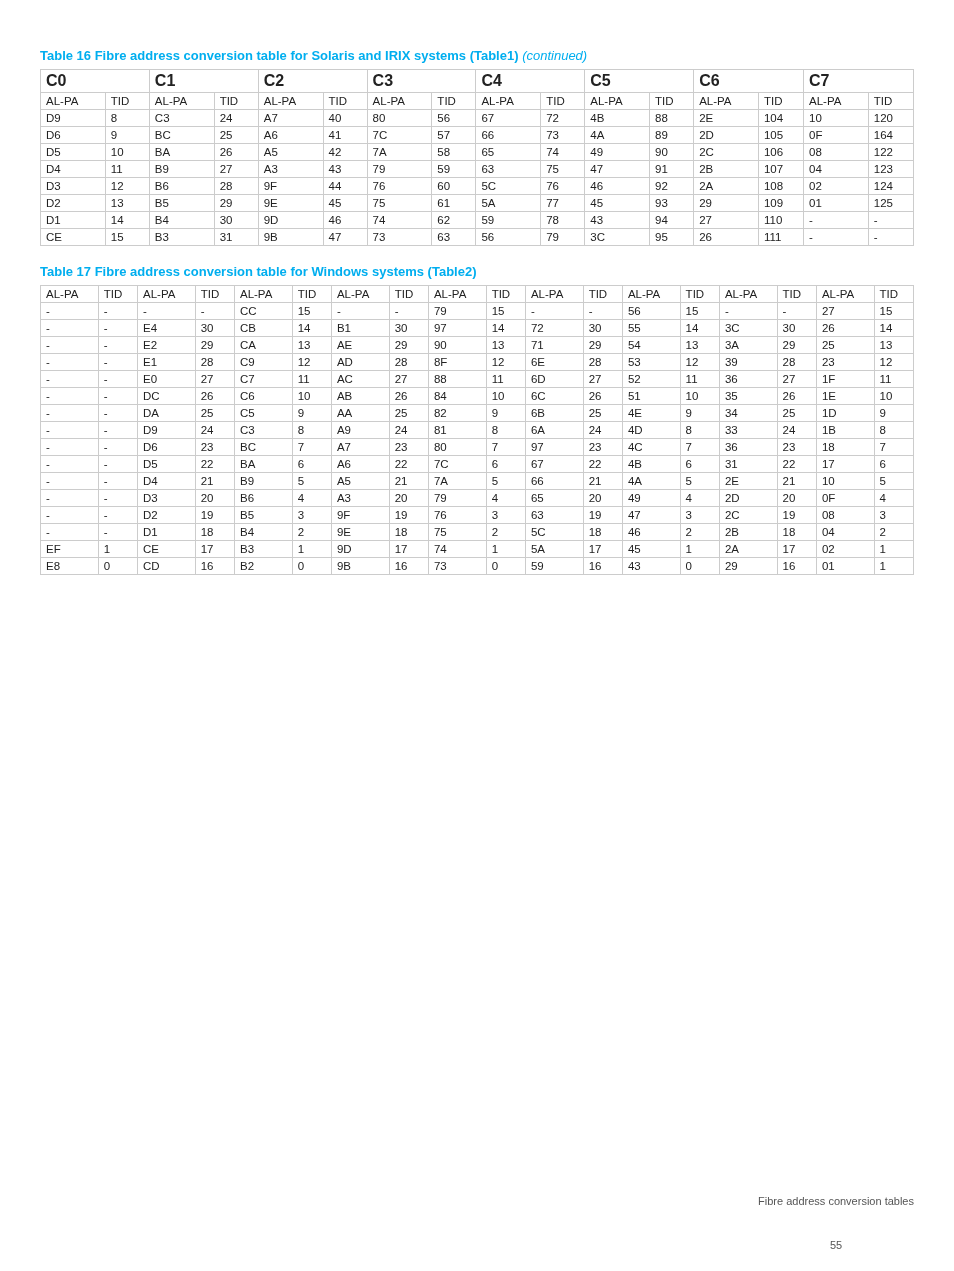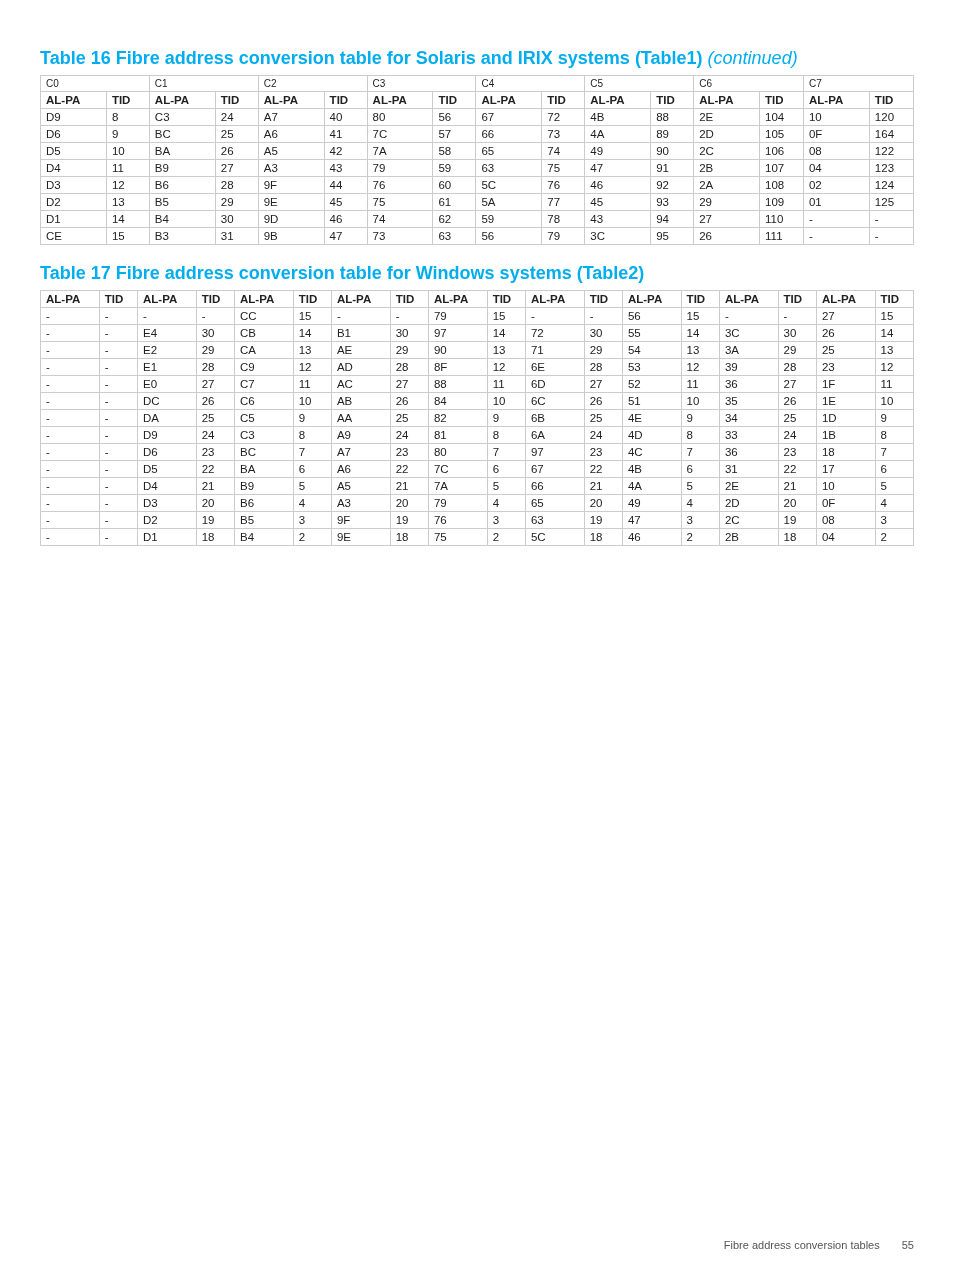"Table 16 Fibre address conversion" .table-title { font-size: 18px -> 13px }
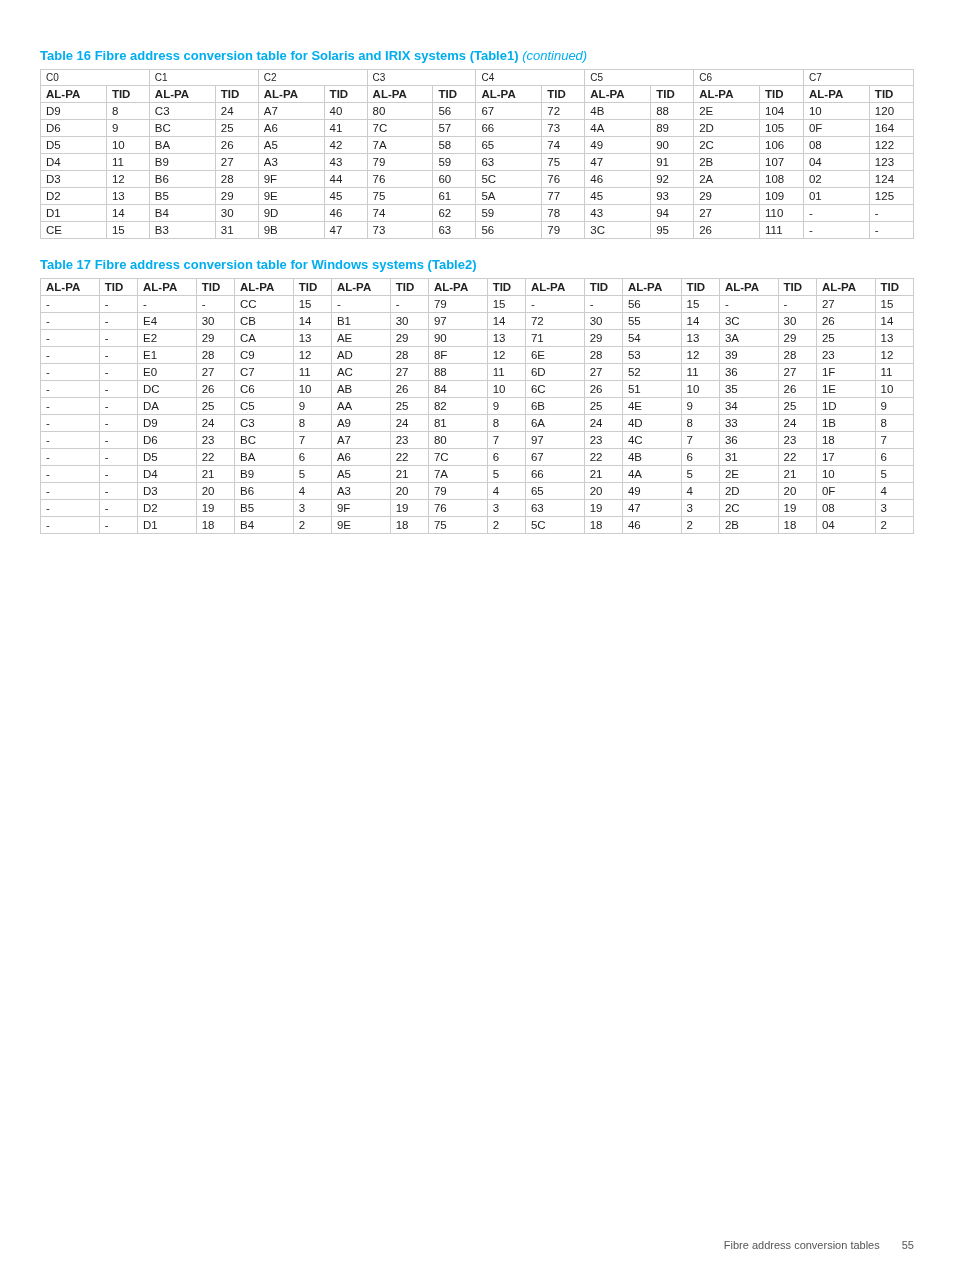"C0" .group-header th { font-size: 10px -> 16px; font-weight: normal -> bold }
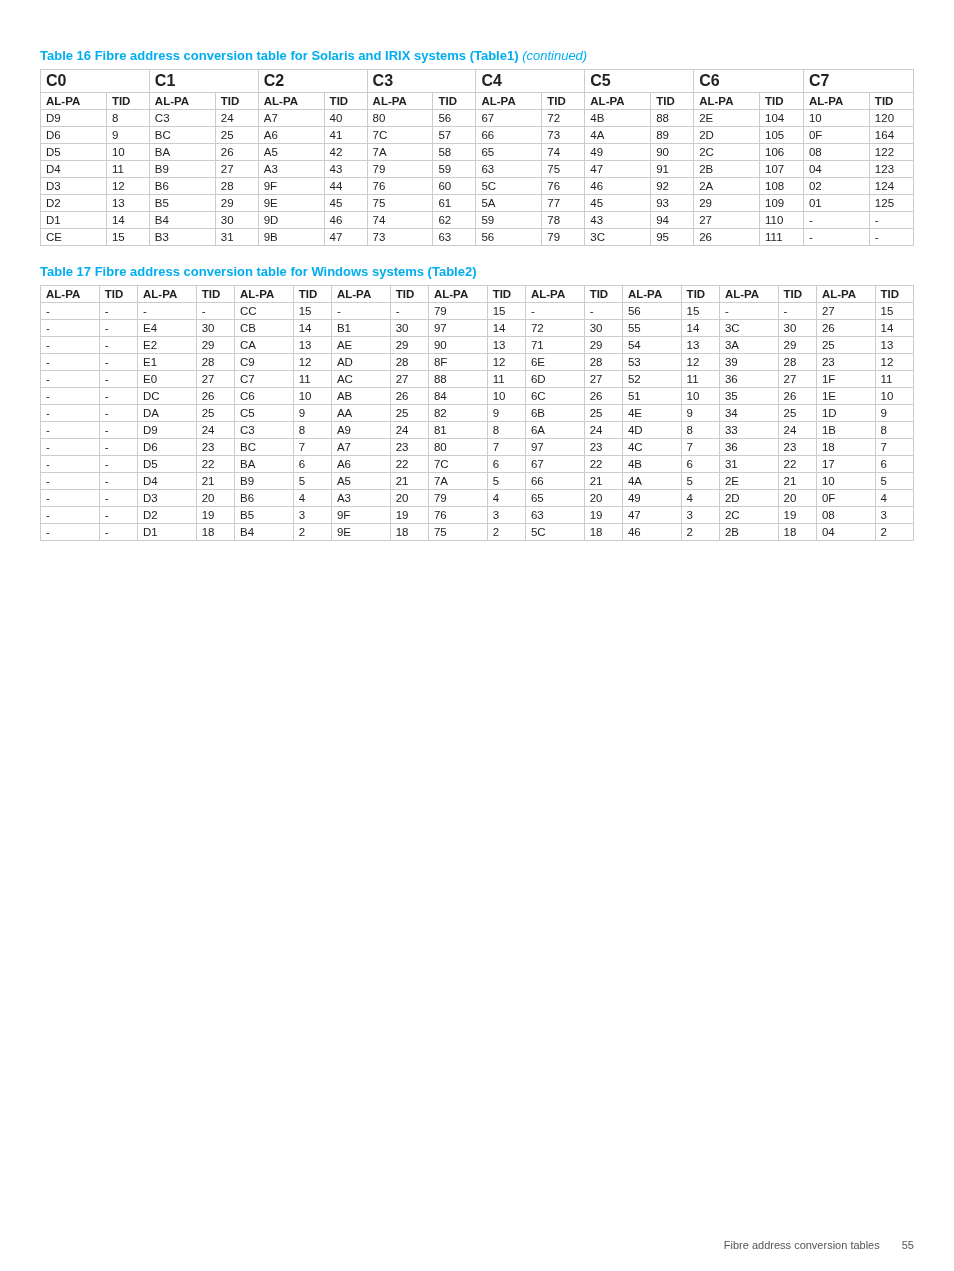"AL-PA" .alpa-tid th { font-weight: bold -> normal }
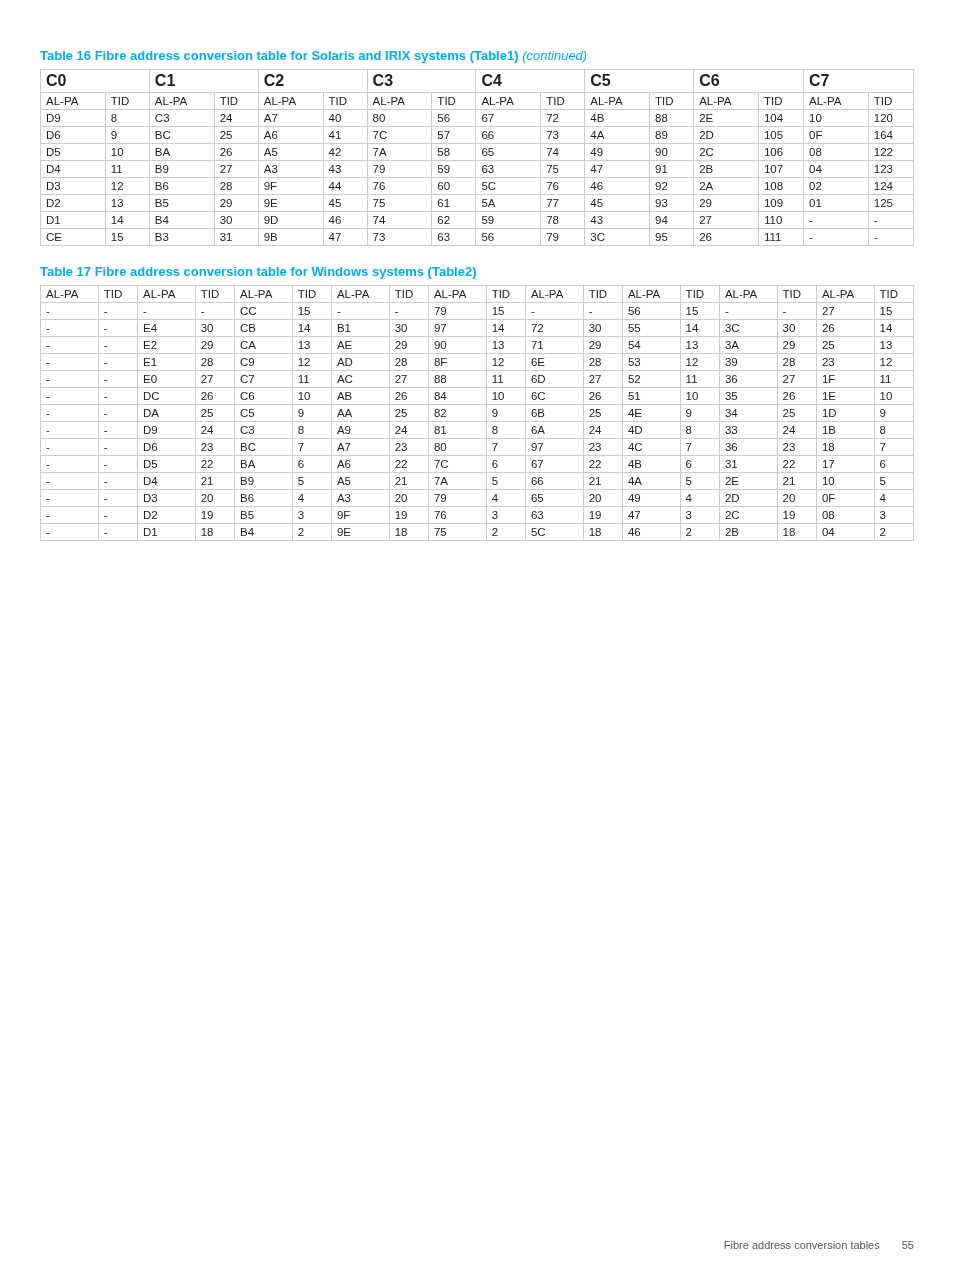"EF" tr { html: none -> <tr> <td>EF</td> <td>1</td> <td>CE</td> <td>17</td> <td>B3</td> <td>1</td> <td>9D</td> <td>17</td> <td>74</td> <td>1</td> <td>5A</td> <td>17</td> <td>45</td> <td>1</td> <td>2A</td> <td>17</td> <td>02</td> <td>1</td> </tr> }
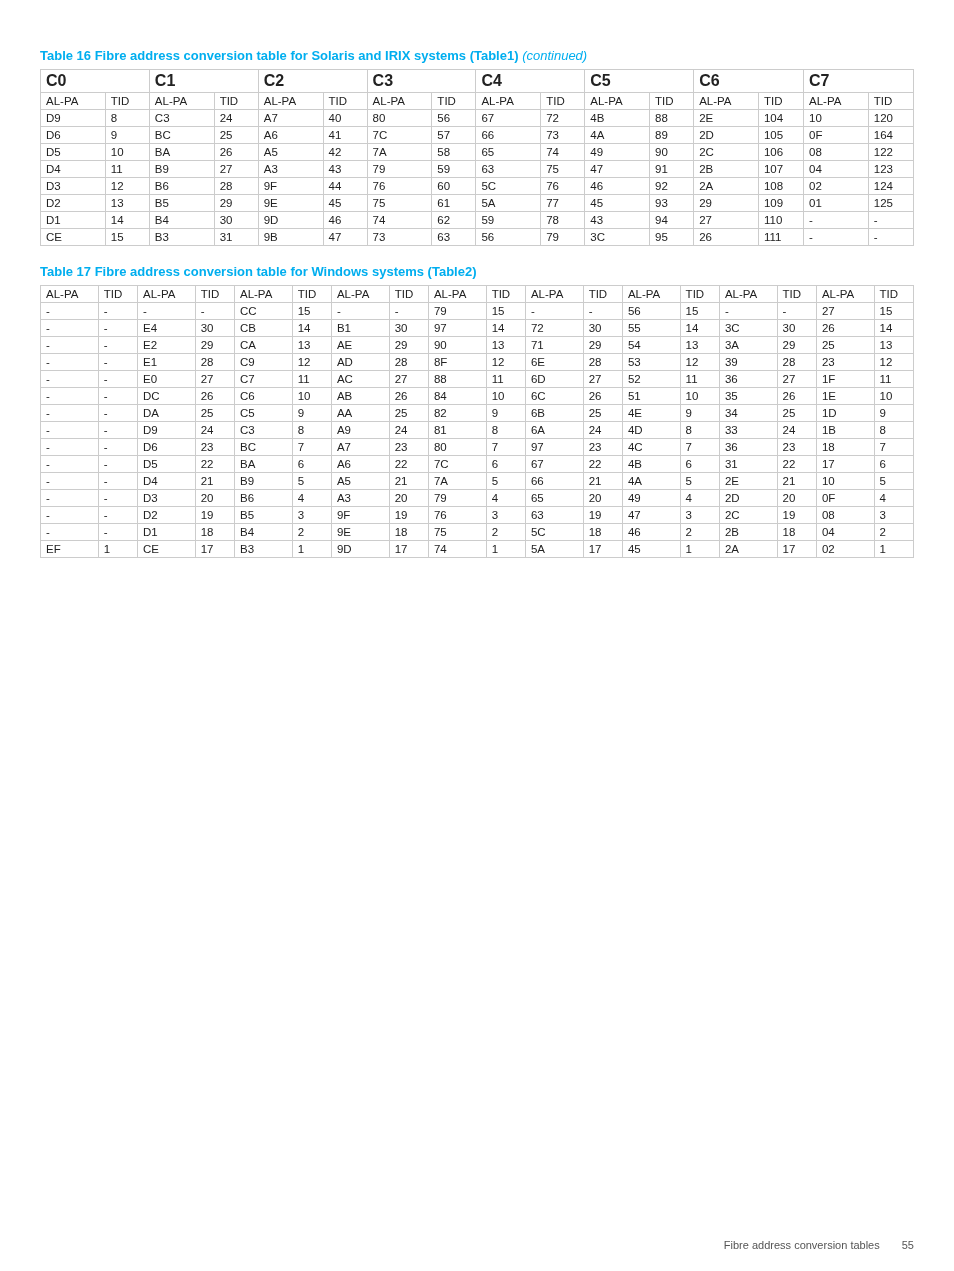"E8" tr { html: none -> <tr> <td>E8</td> <td>0</td> <td>CD</td> <td>16</td> <td>B2</td> <td>0</td> <td>9B</td> <td>16</td> <td>73</td> <td>0</td> <td>59</td> <td>16</td> <td>43</td> <td>0</td> <td>29</td> <td>16</td> <td>01</td> <td>1</td> </tr> }
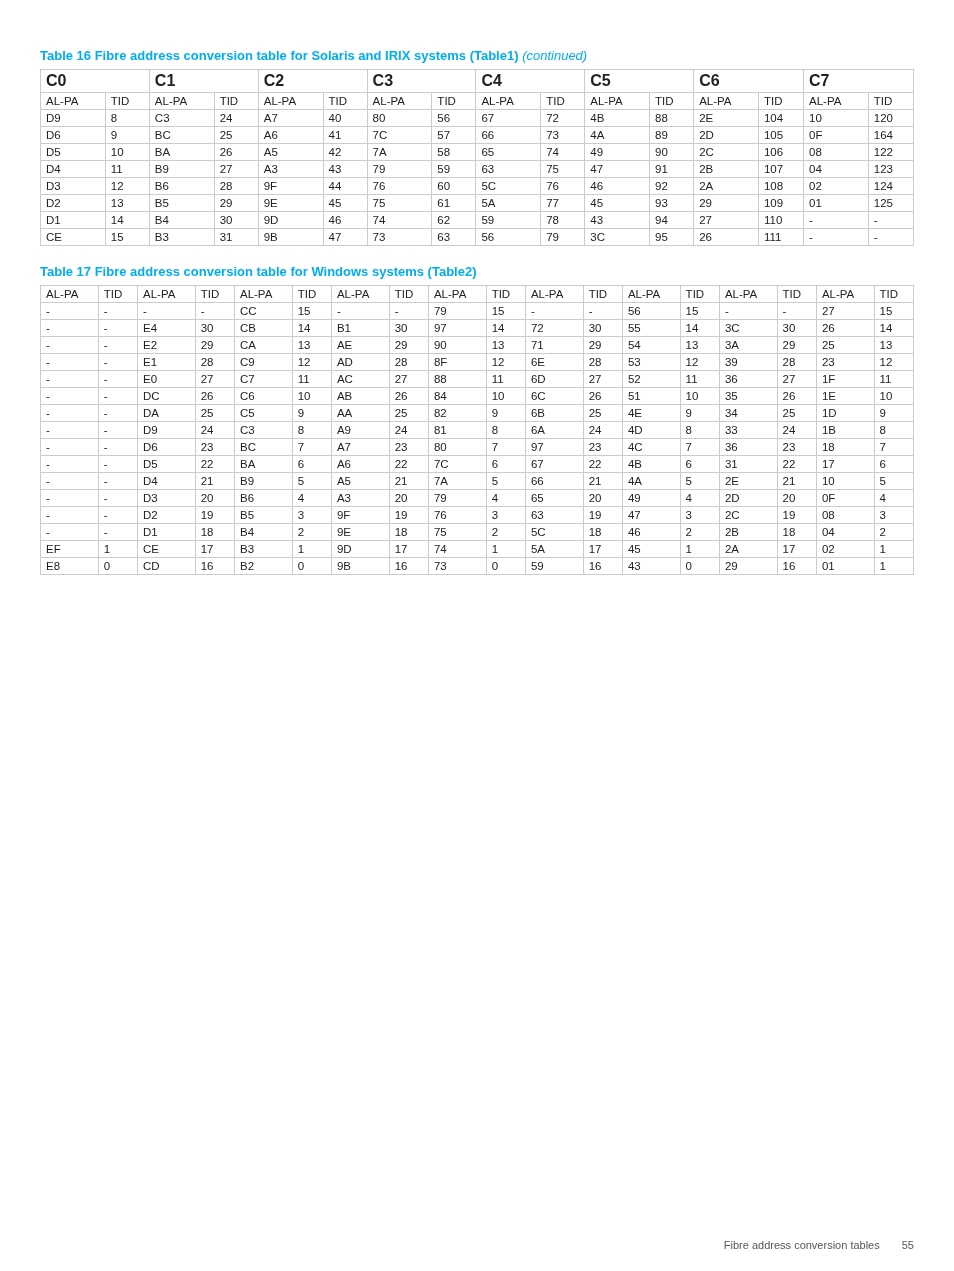"Fibre address conversion tables" .footer { flex-direction: none -> column; gap: 22px -> 32px }
